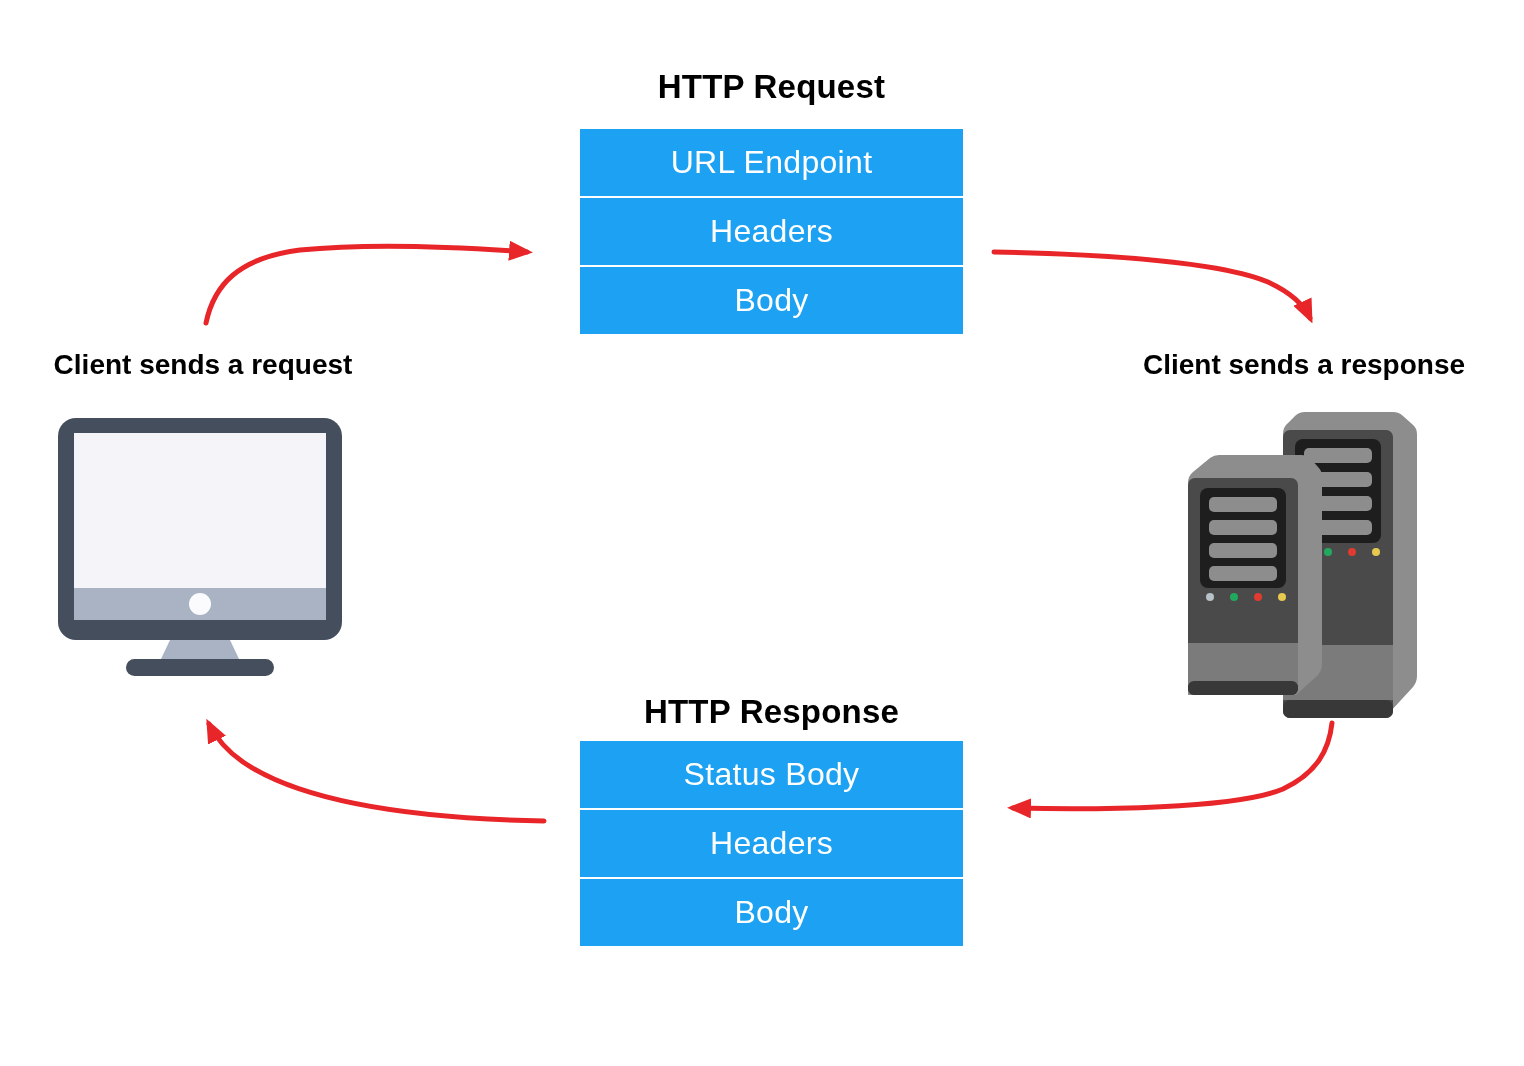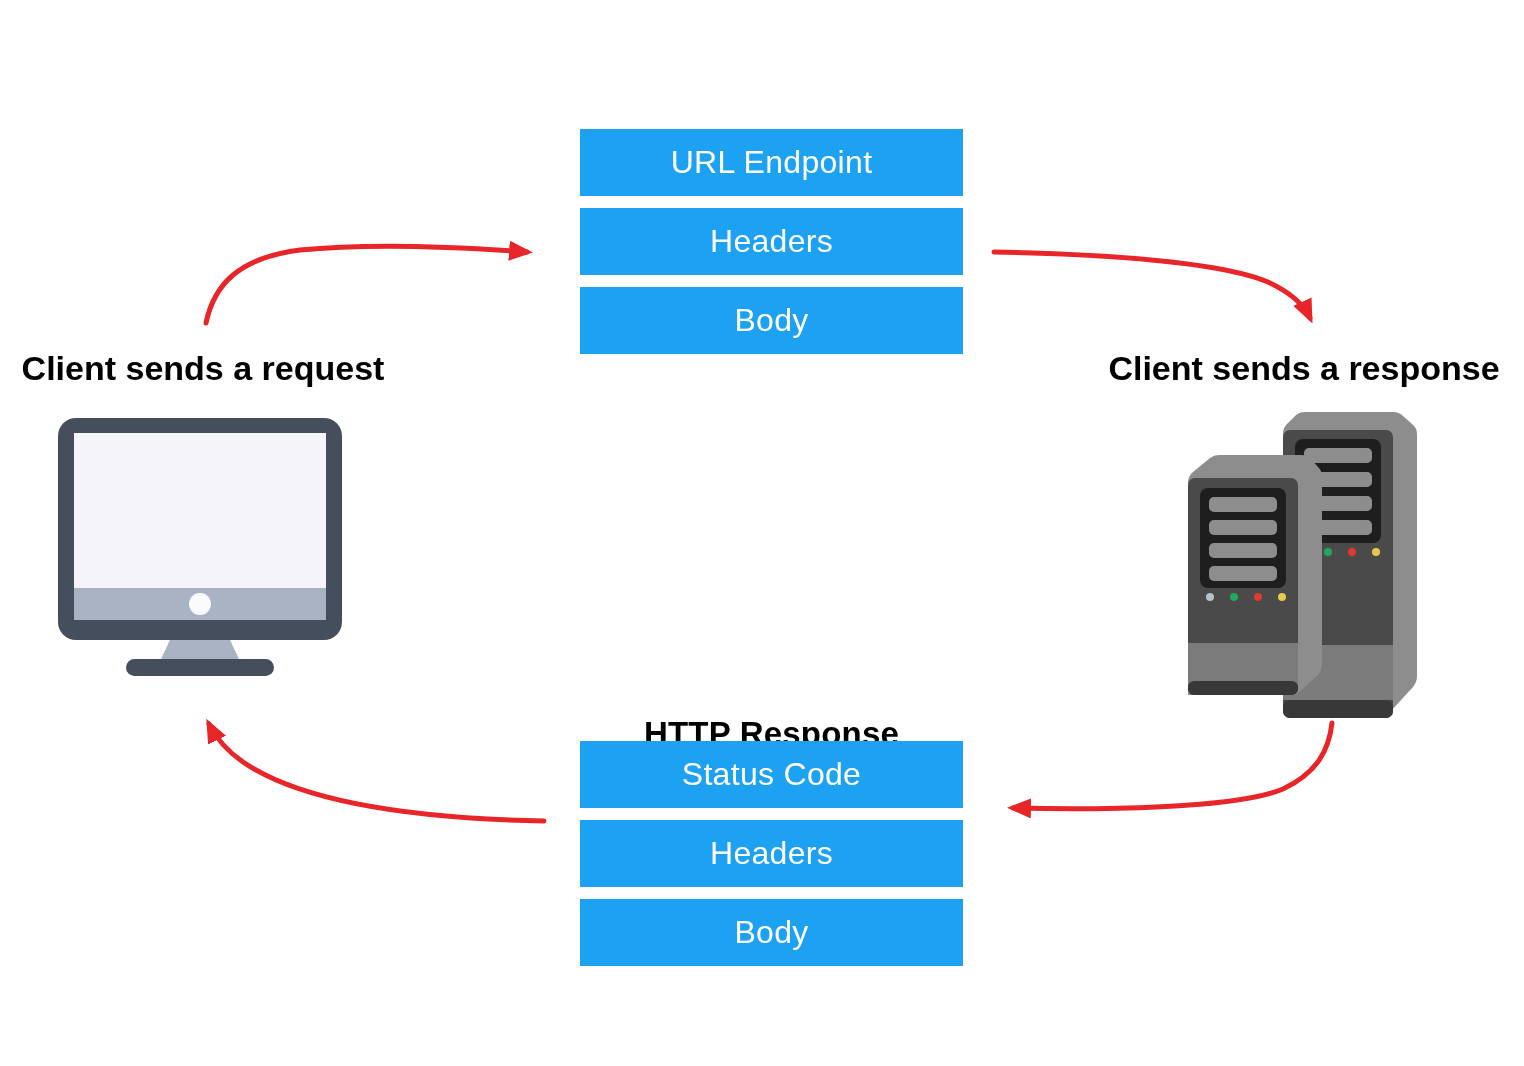"HTTP Request" div.sec-title { html: none -> <div>HTTP Request</div> }
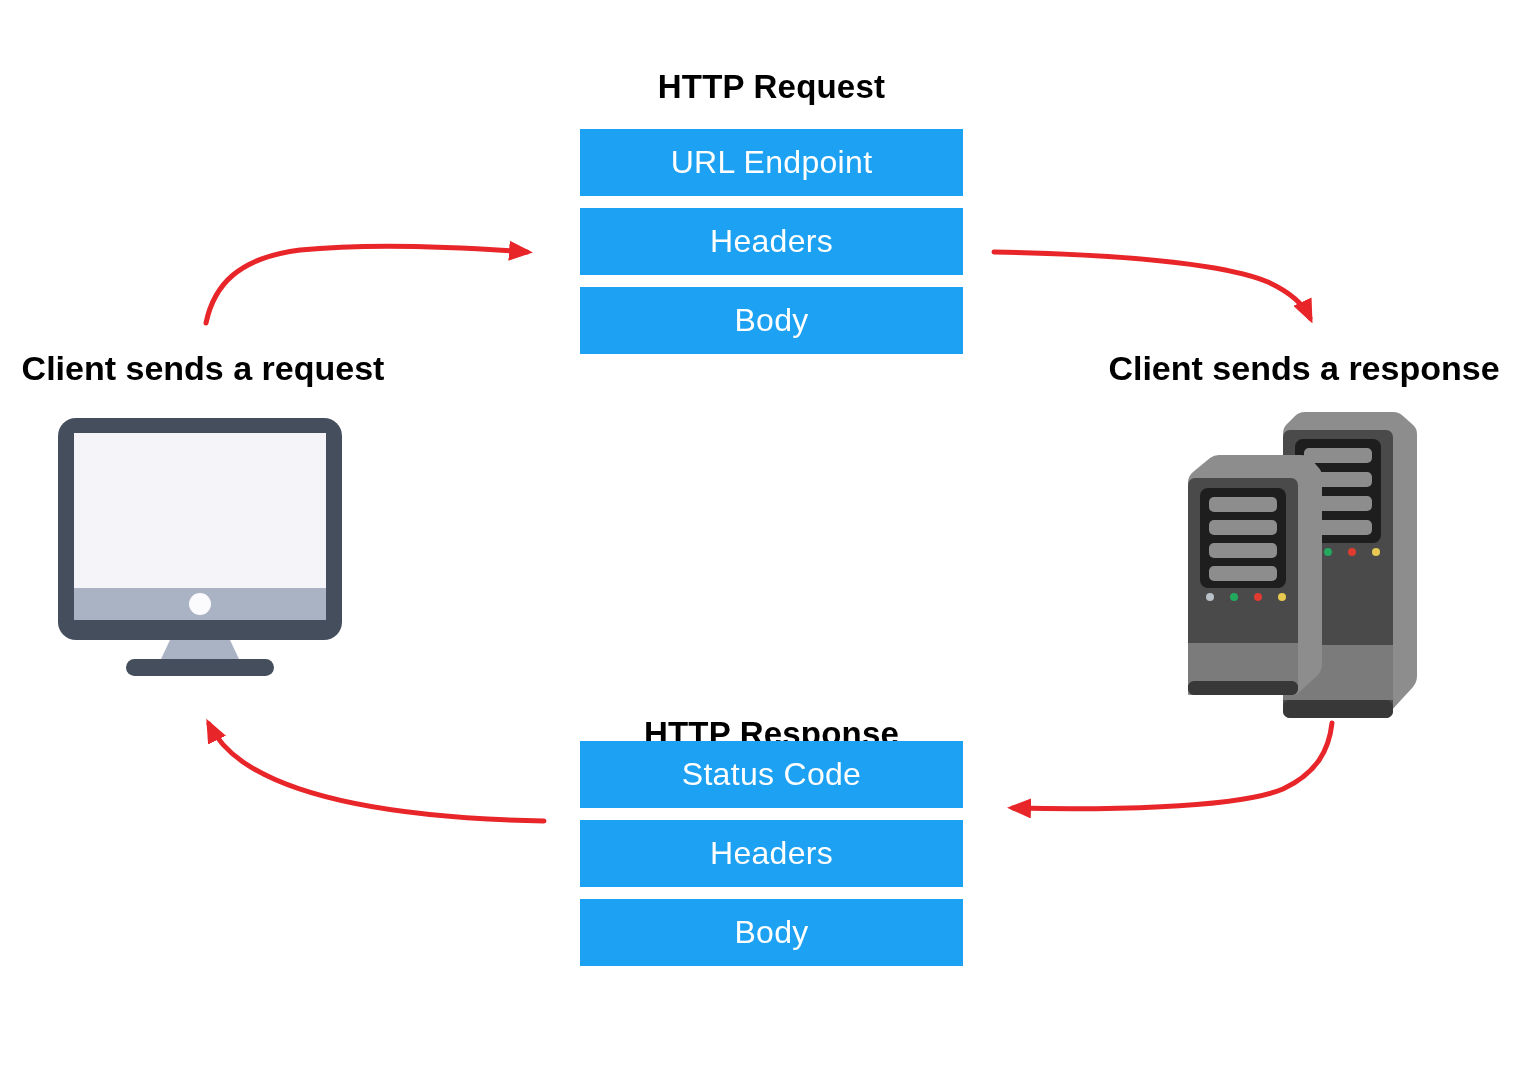"URL Endpoint" .box-stack { gap: 12px -> 2px }
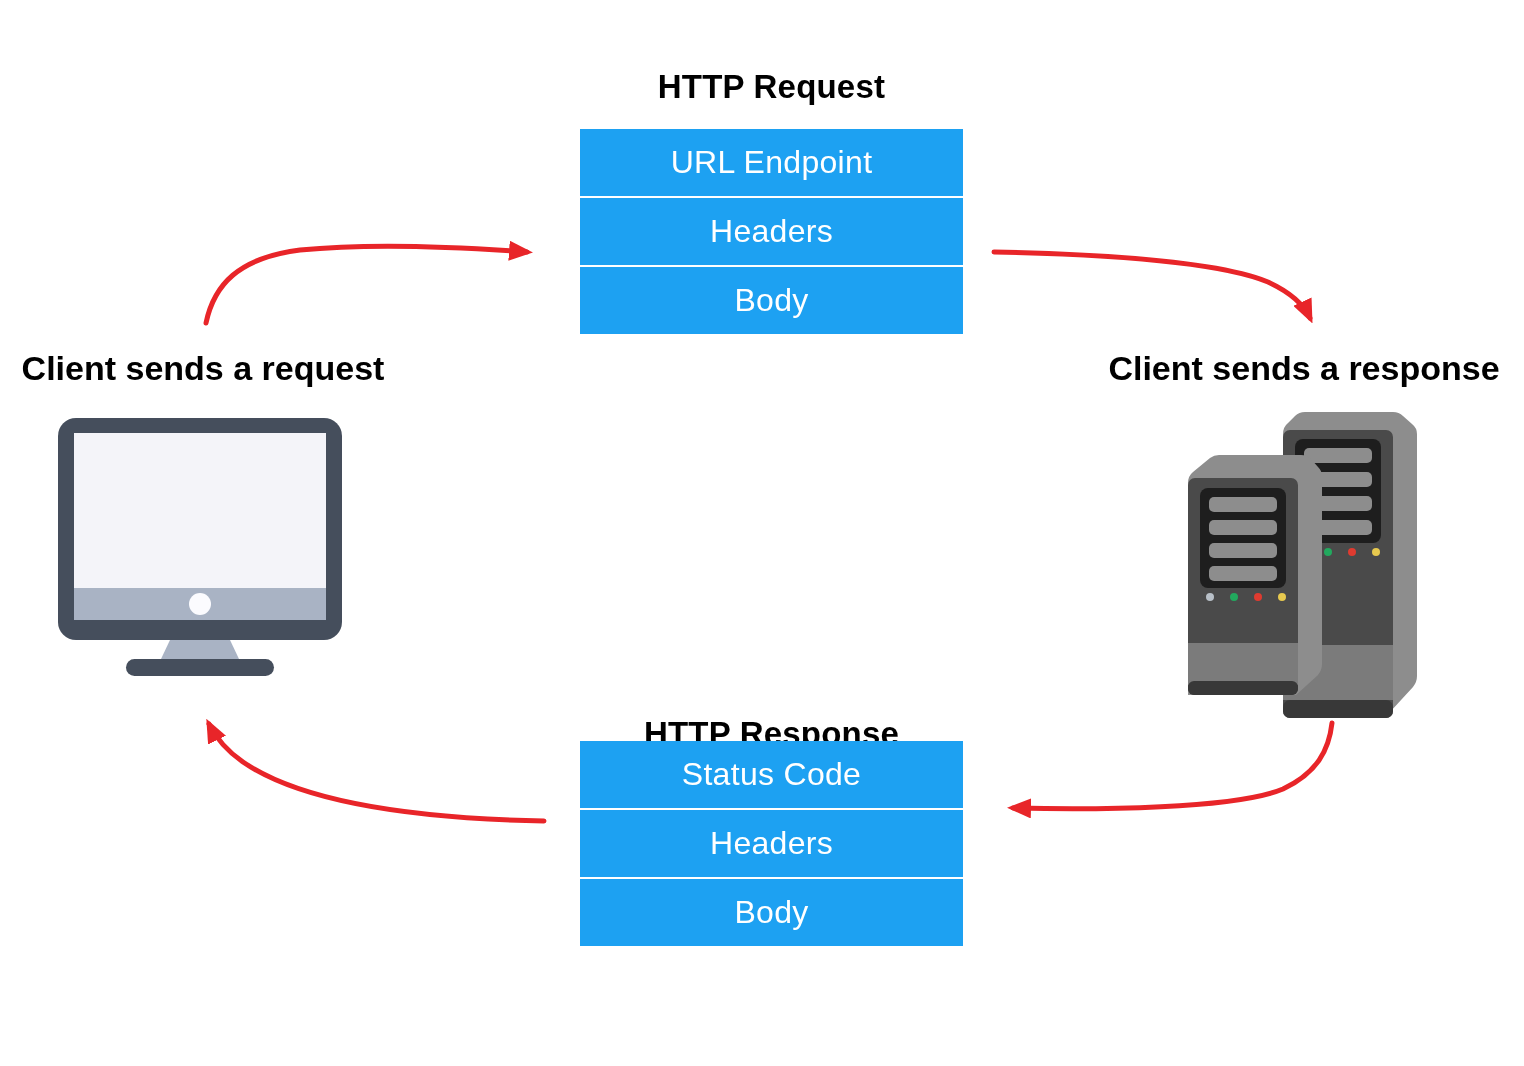"Client sends a request" .side-label { font-size: 34px -> 28px }
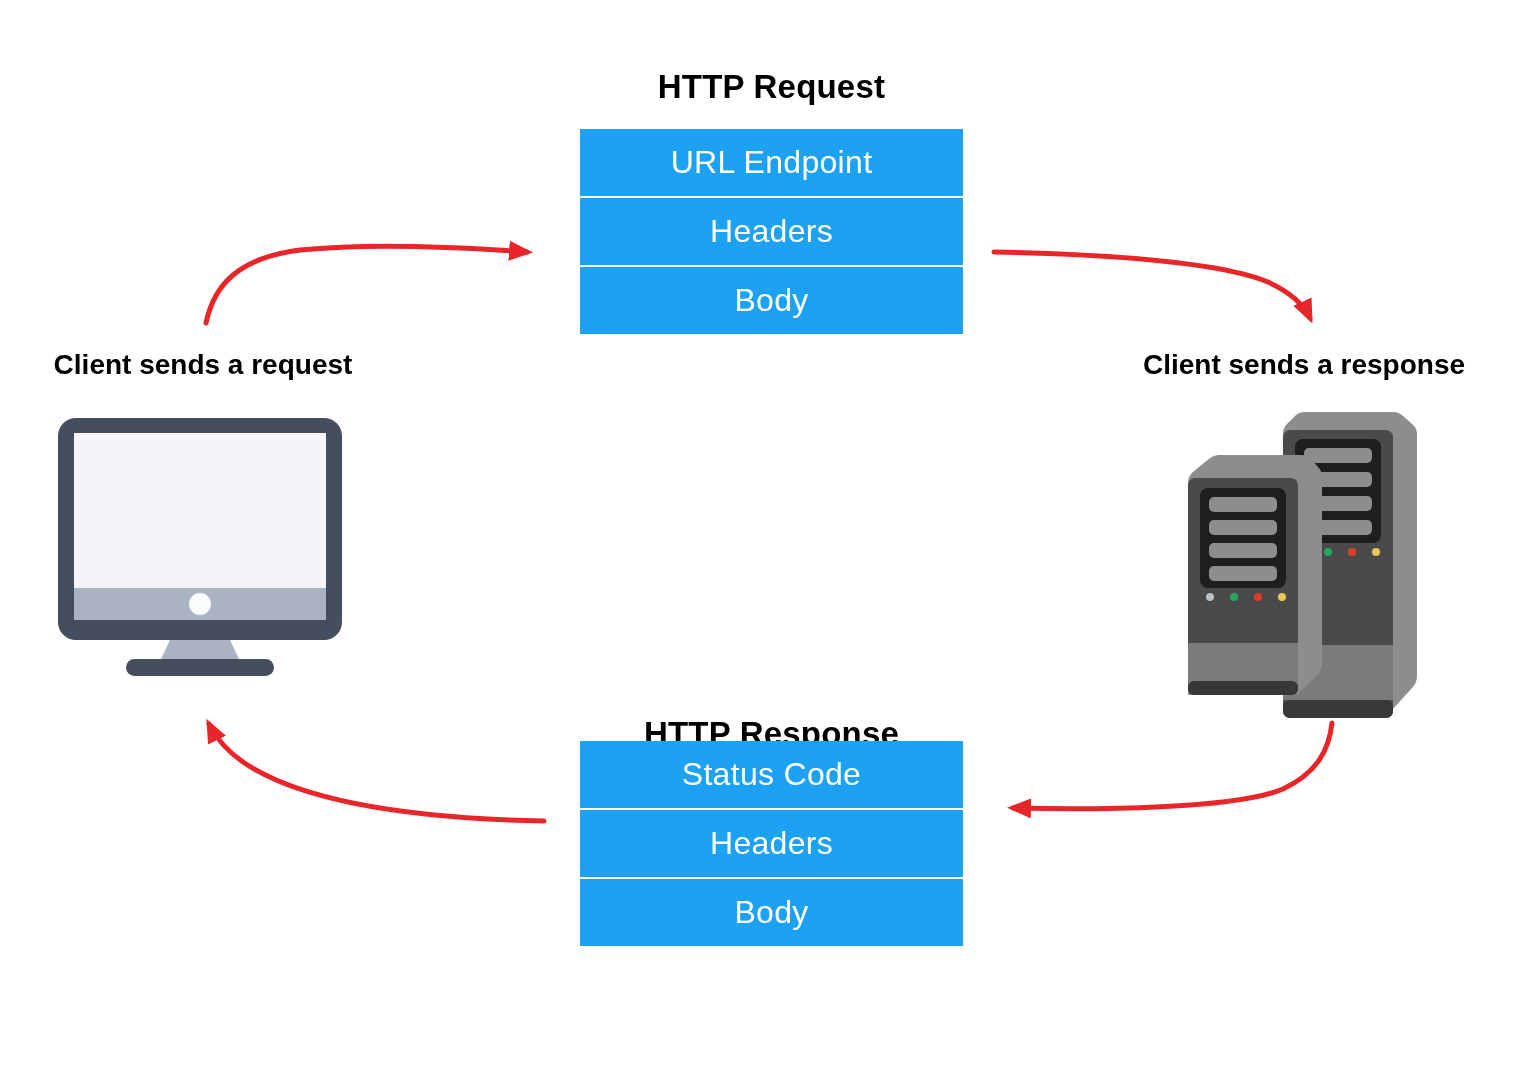"HTTP Response" .title-response { top: 715px -> 693px }
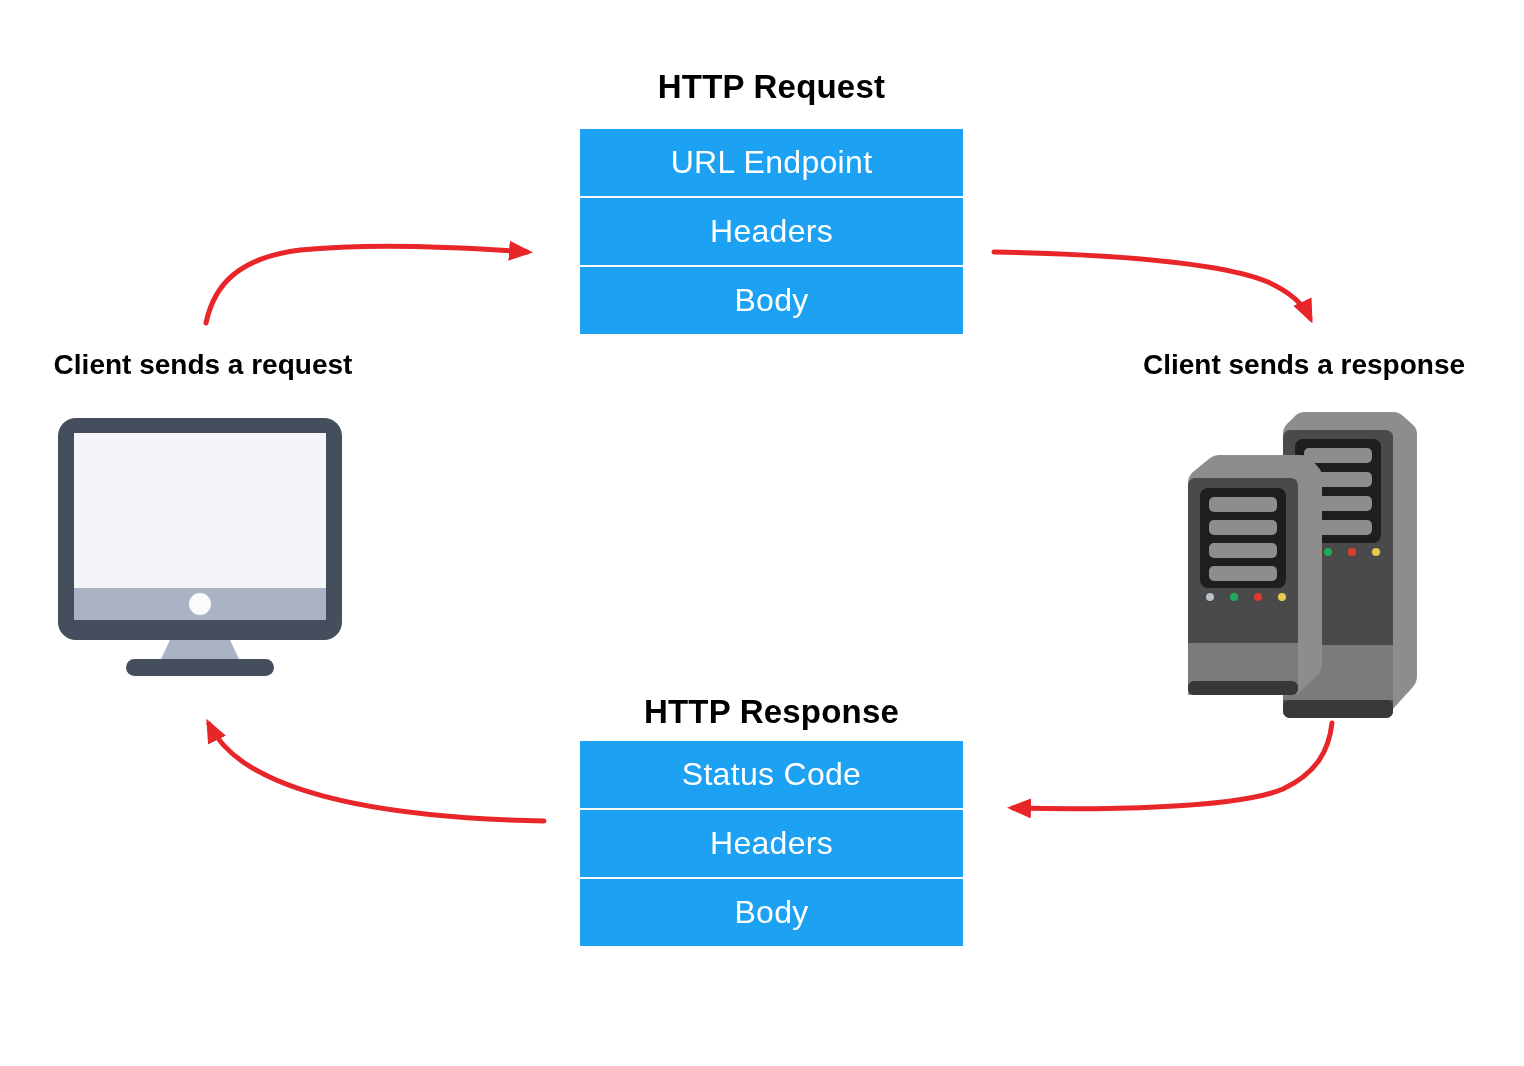"Status Code" div.blue-box { text: Code -> Body }
